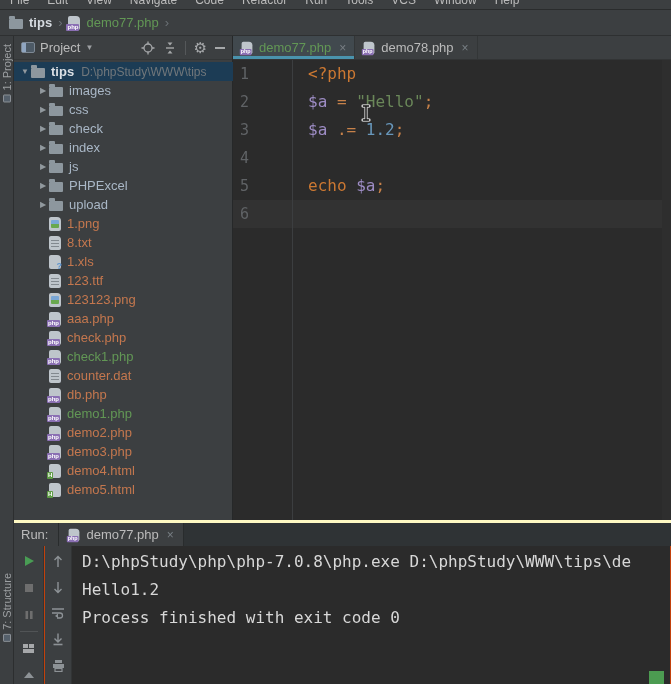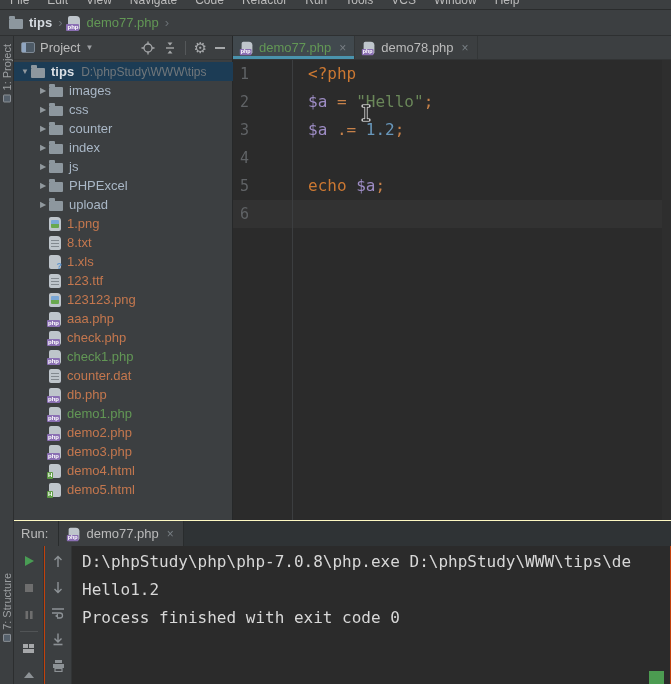"counter" span { text: counter -> check }
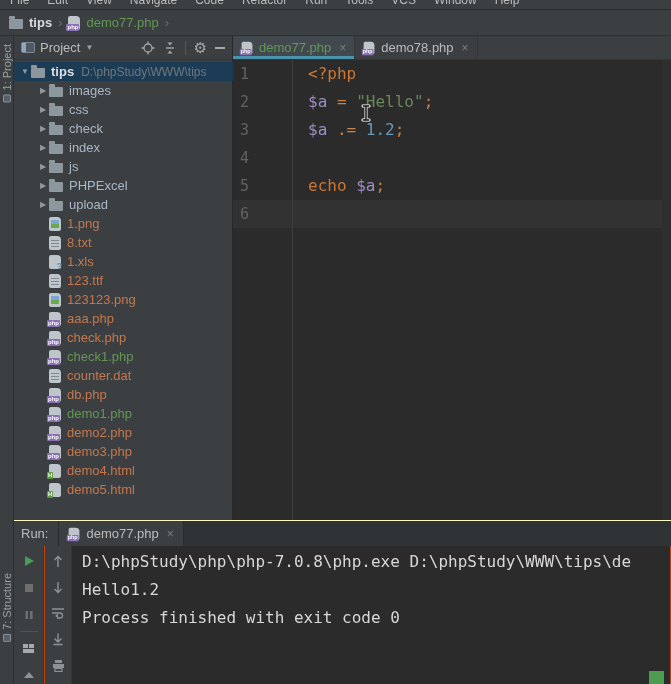"Run:" .run-header { border-top: 1px solid #fef9c3 -> 3px solid #fef9c3 }
